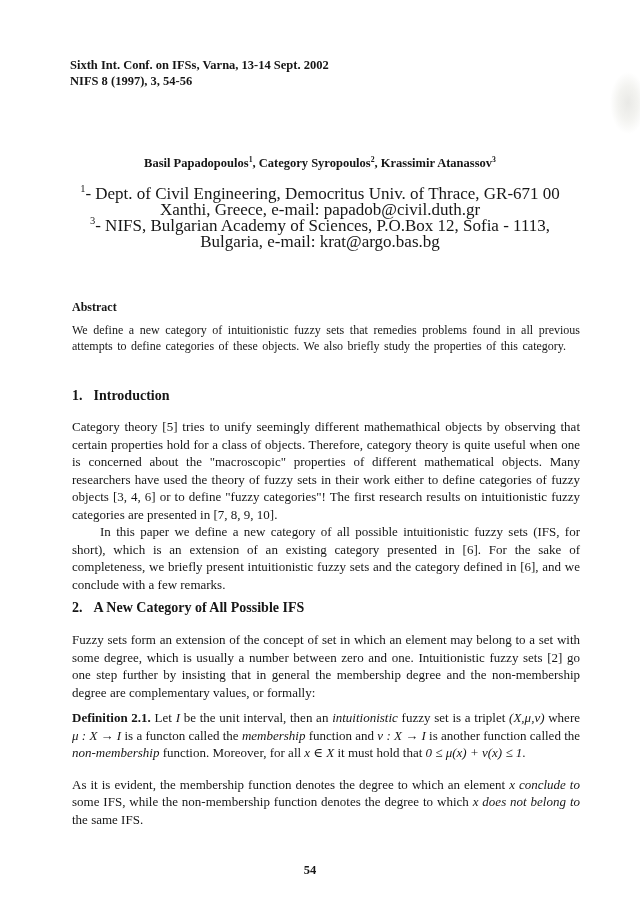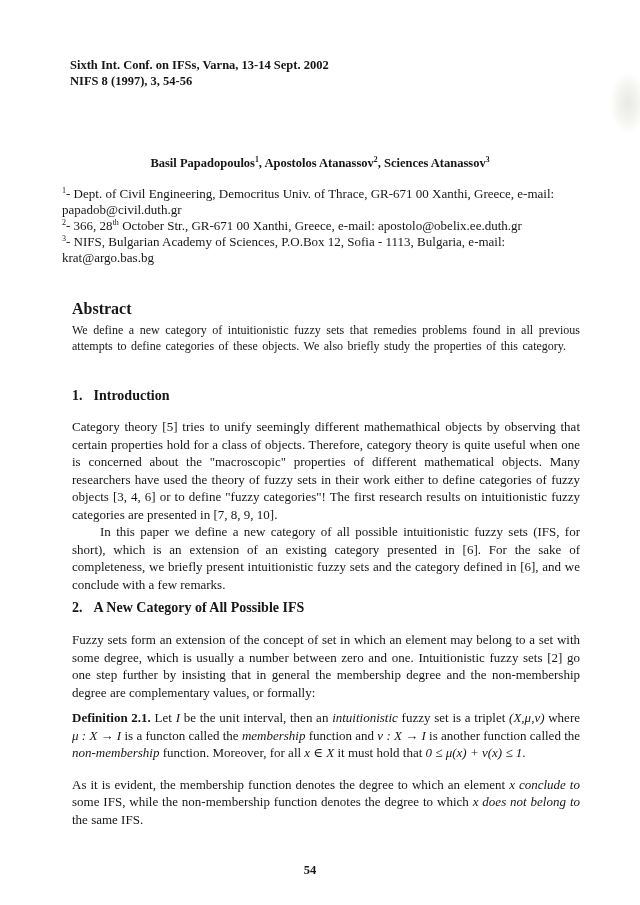", Apostolos Atanassov" span { text: Apostolos Atanassov -> Category Syropoulos }
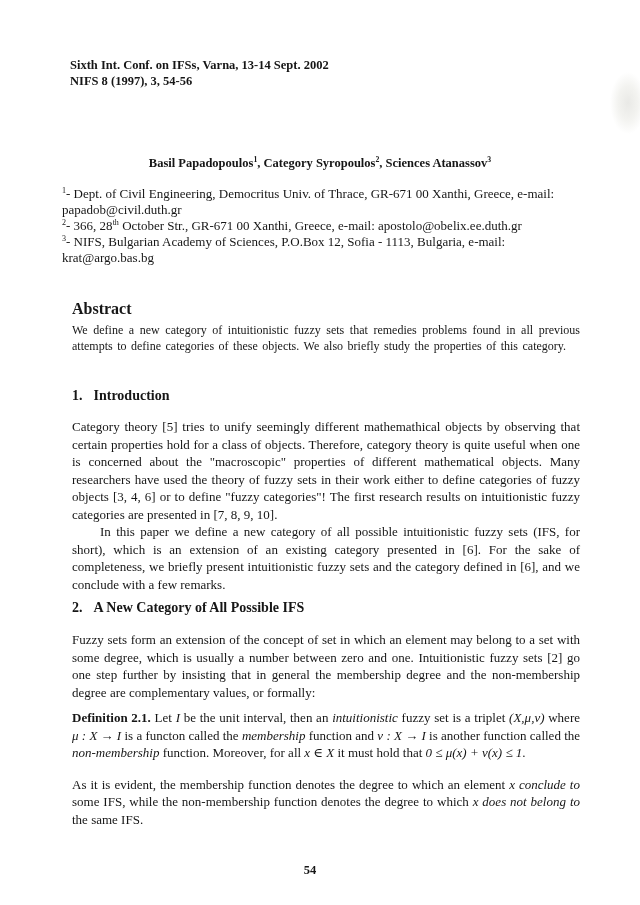", Sciences Atanassov" span { text: Sciences -> Krassimir }
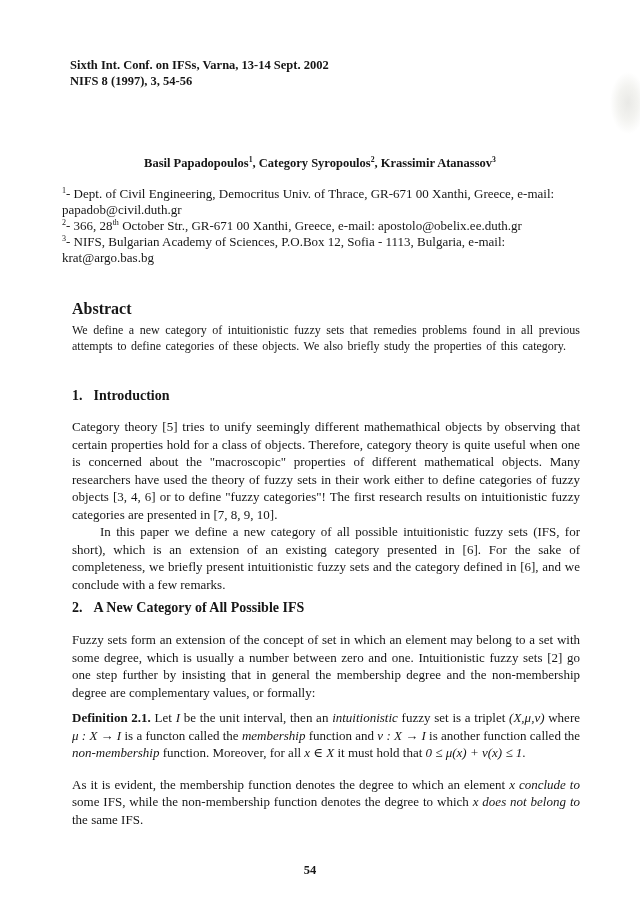"1- Dept. of Civil Engineering," .affiliations { font-size: 13px -> 17px; text-align: left -> center }
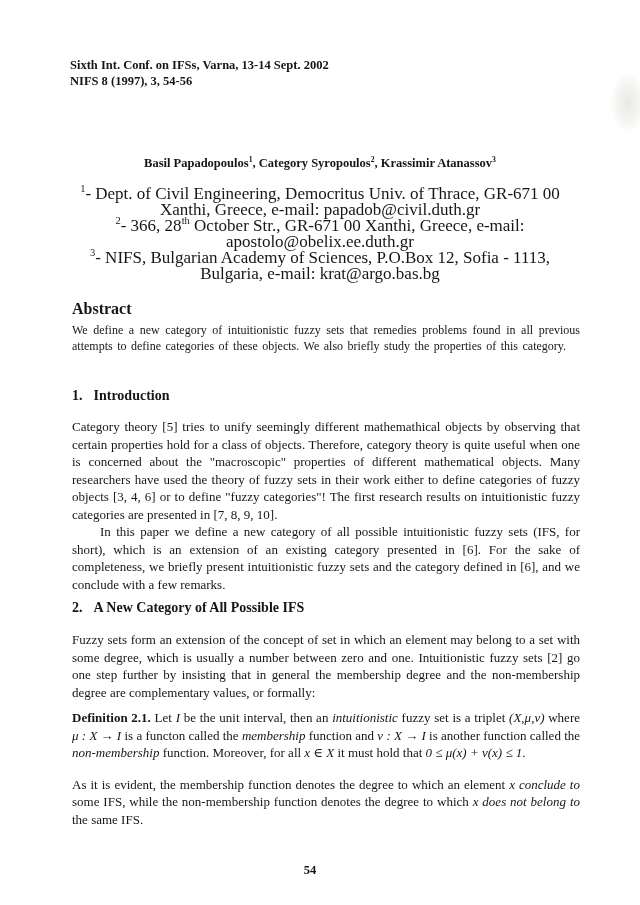"2- 366, 28th October Str.," p.aff-item { html: <p><sup>2</sup><span>- 366, 28</span><sup>th</sup><span> October Str., GR-671 00 Xanthi, Greece, e-mail: apostolo@obelix.ee.duth.gr</span></p> -> none }
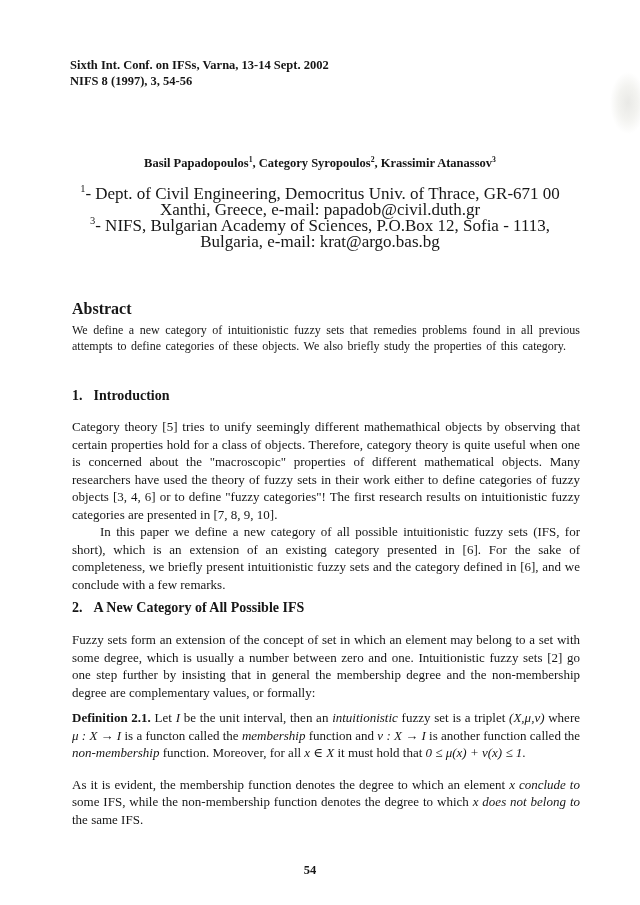"Abstract" .abstract-heading { font-size: 16px -> 12px }
